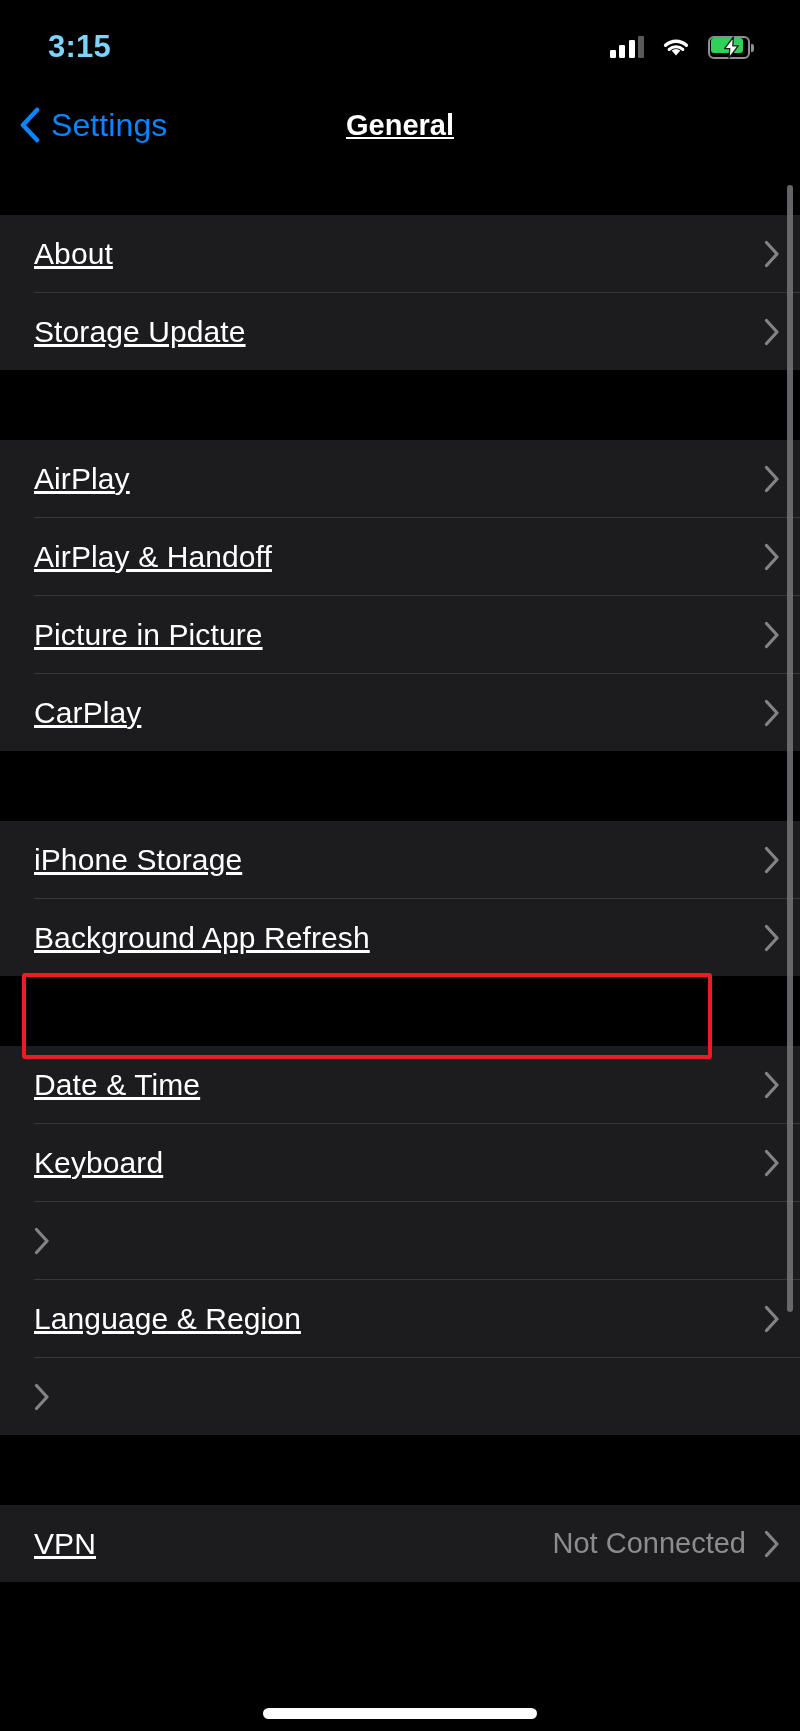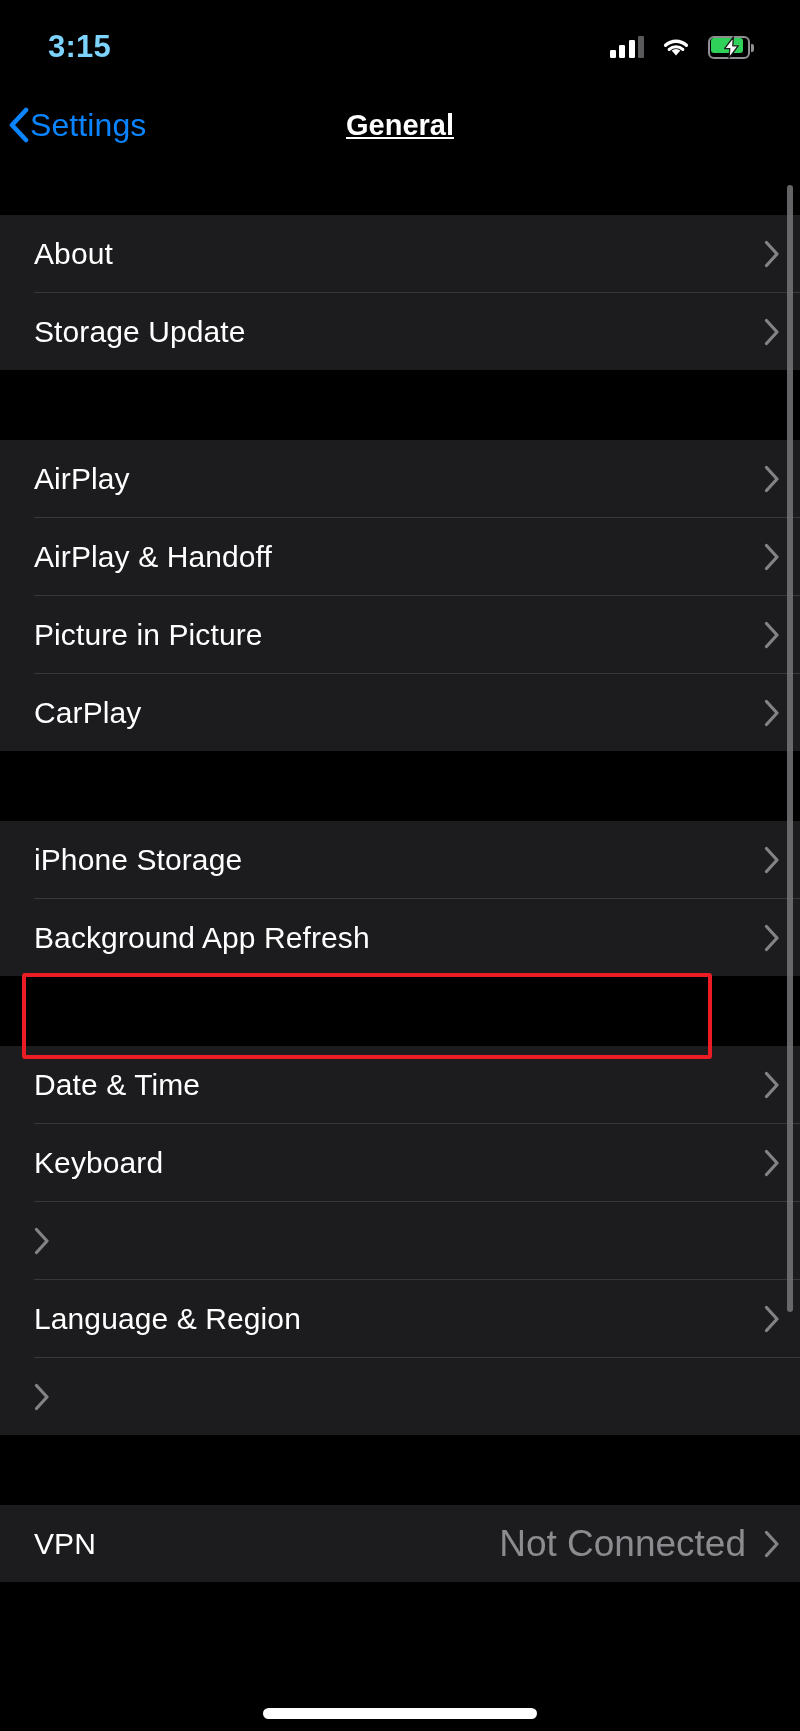"Settings" .back-btn { gap: none -> 10px; padding-left: 8px -> 19px }
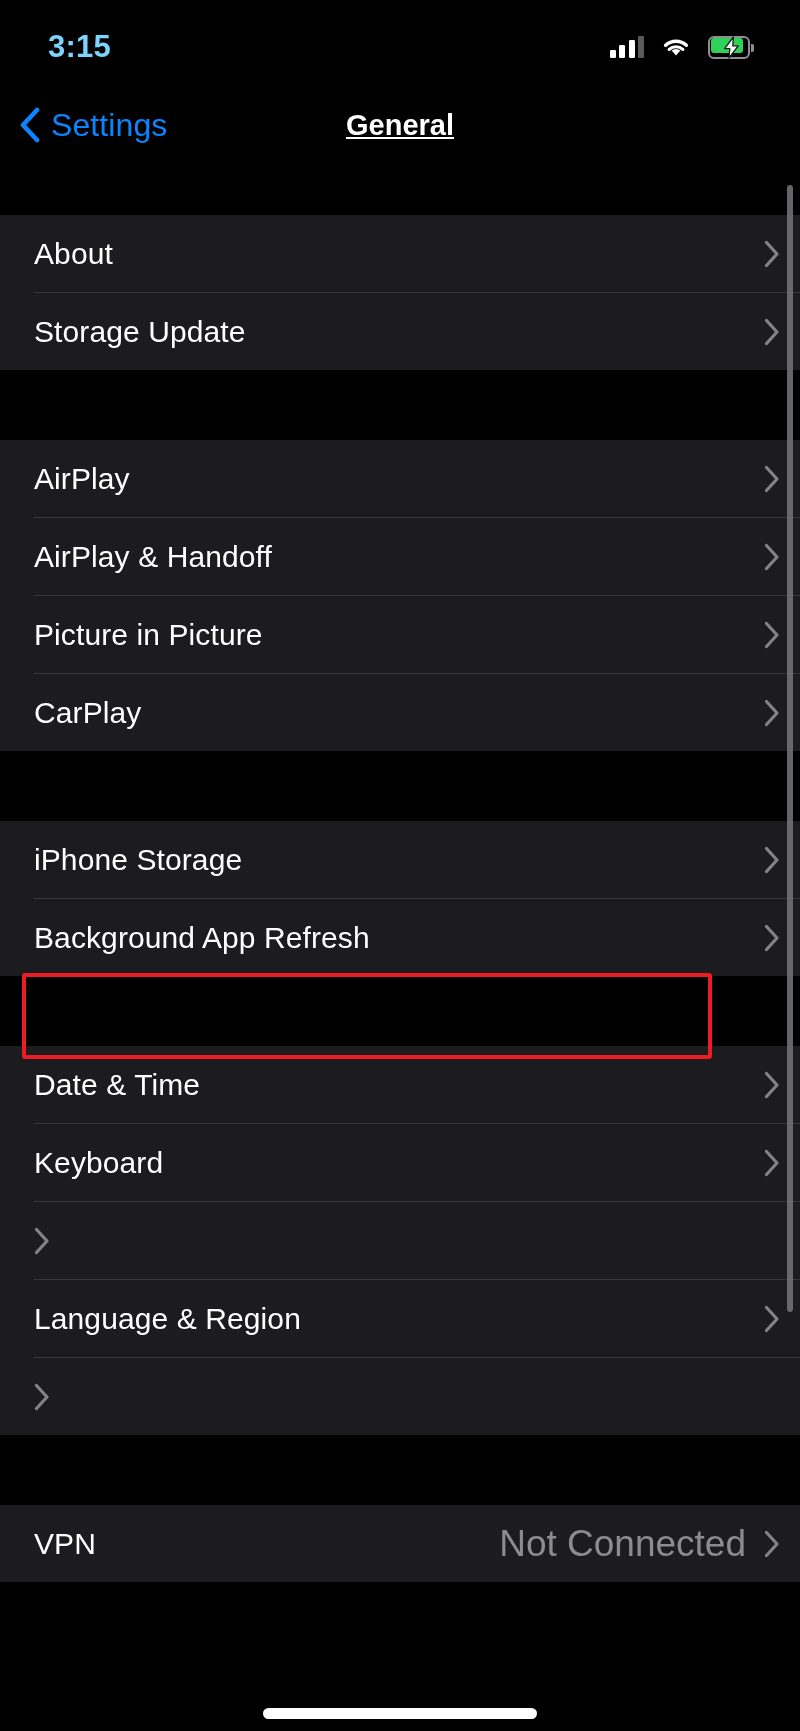"About" .row-label { text-decoration: none -> underline }
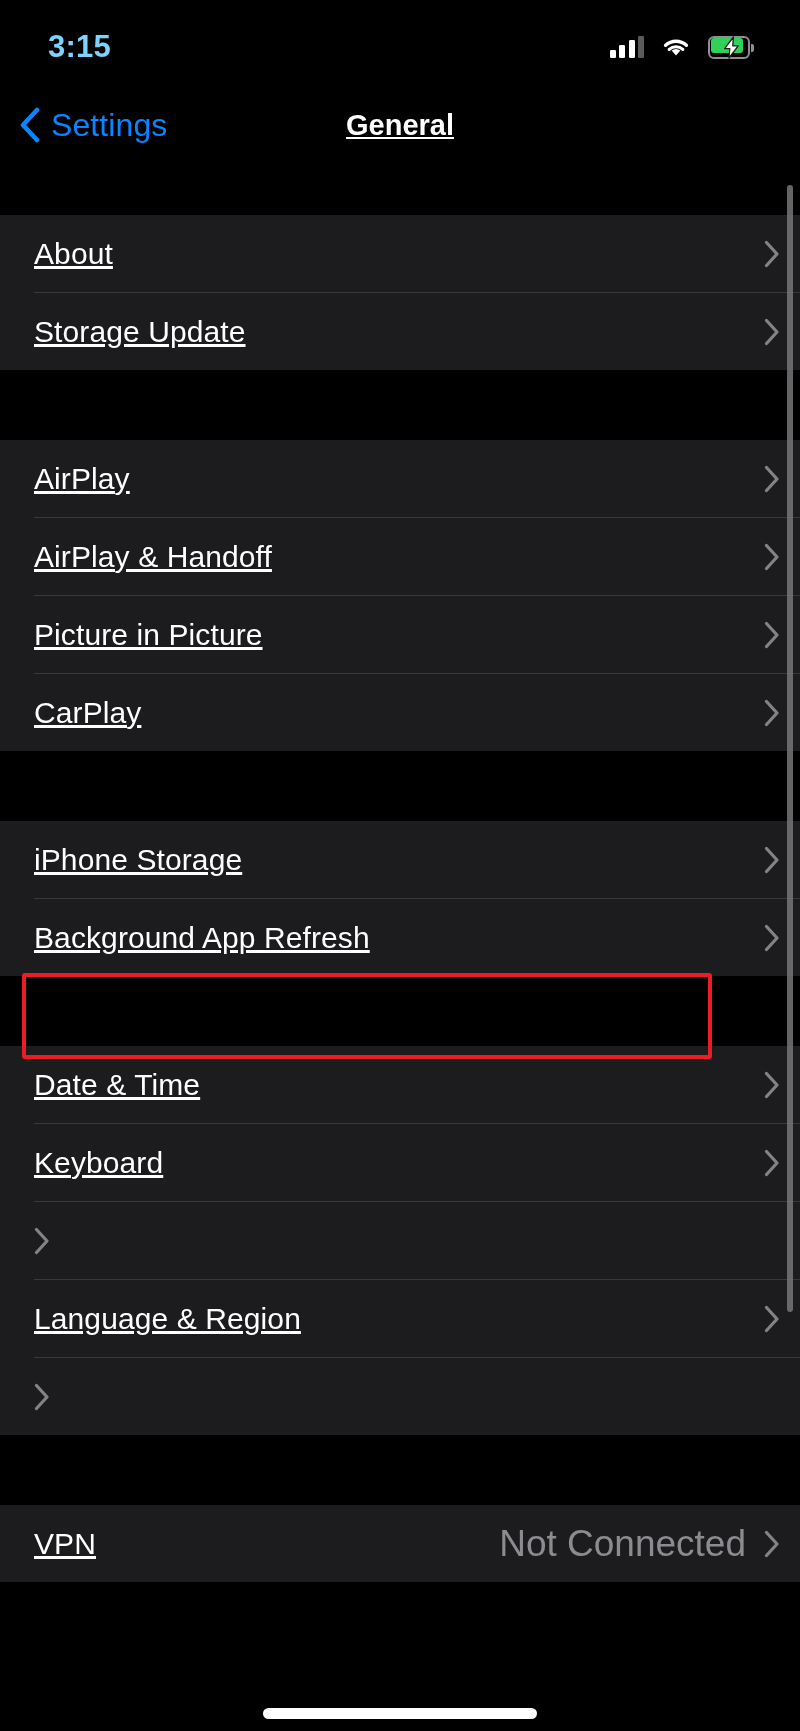"Not Connected" .row-value { font-size: 37px -> 29px }
